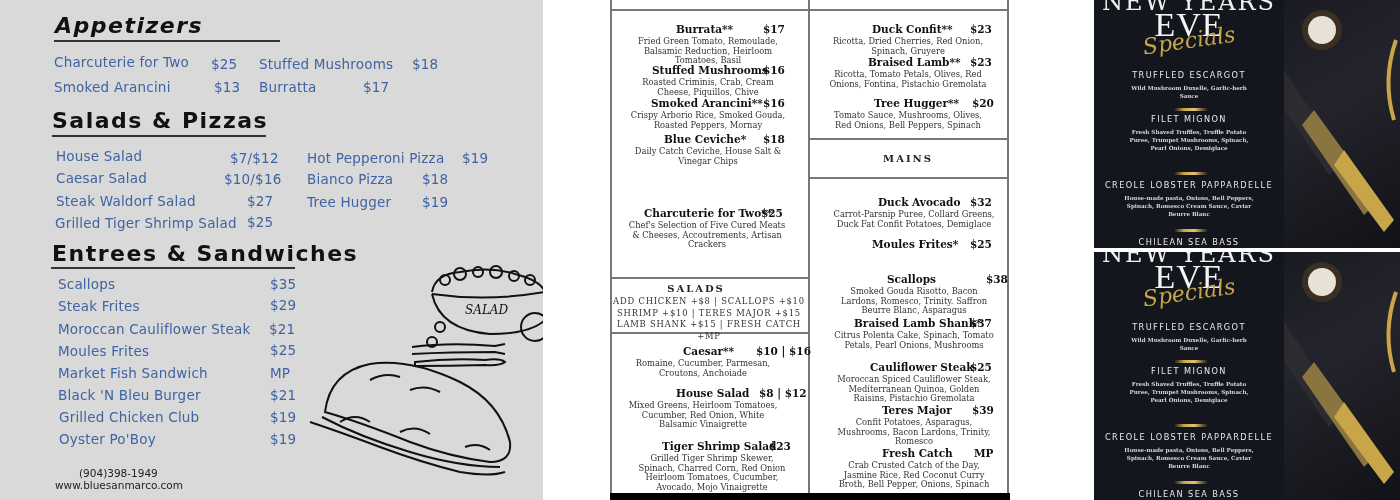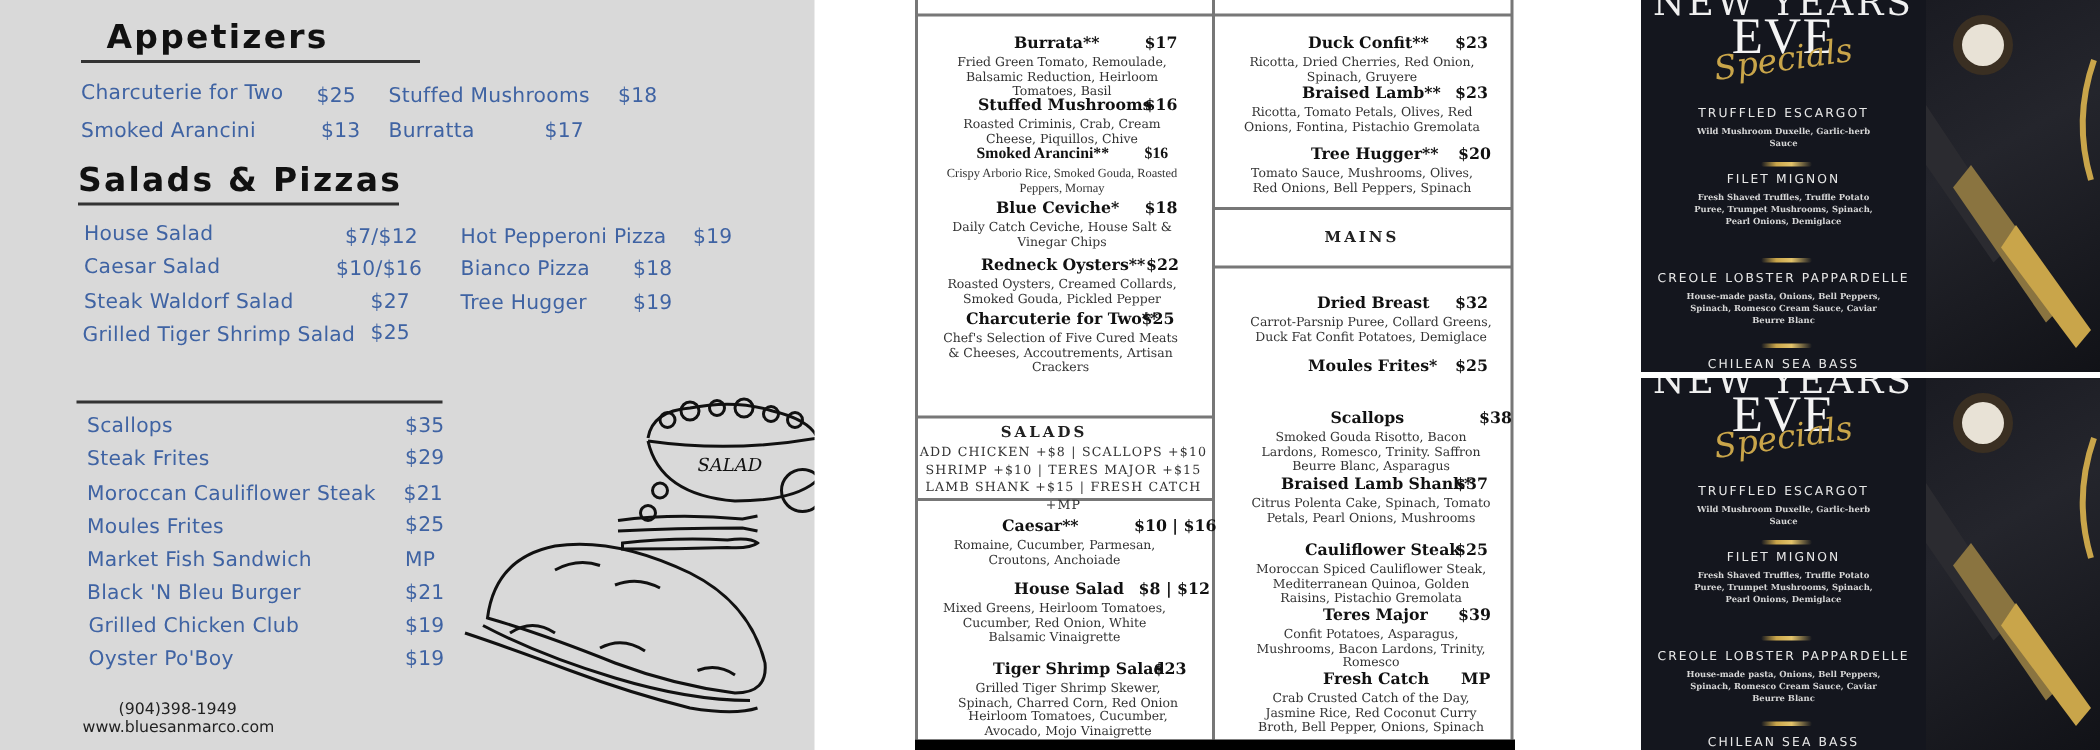"Appetizers" div.heading { font-style: none -> italic; left: 71px -> 55px }
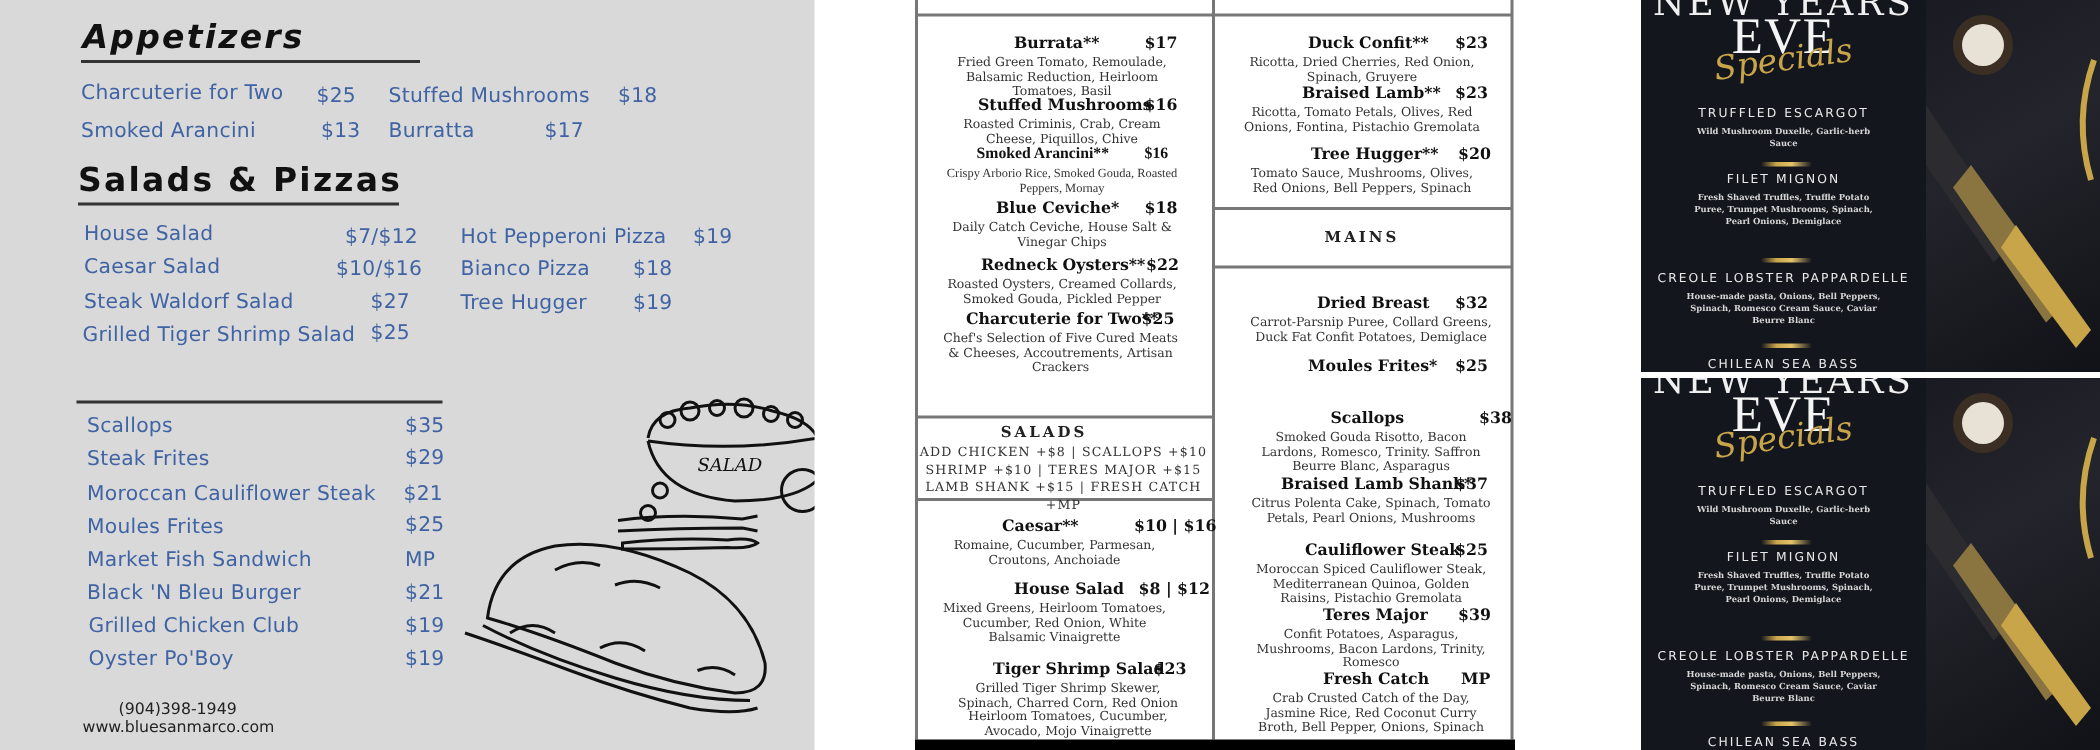"Smoked Arancini**" div.dish { font-family: Liberation Serif, serif -> none }
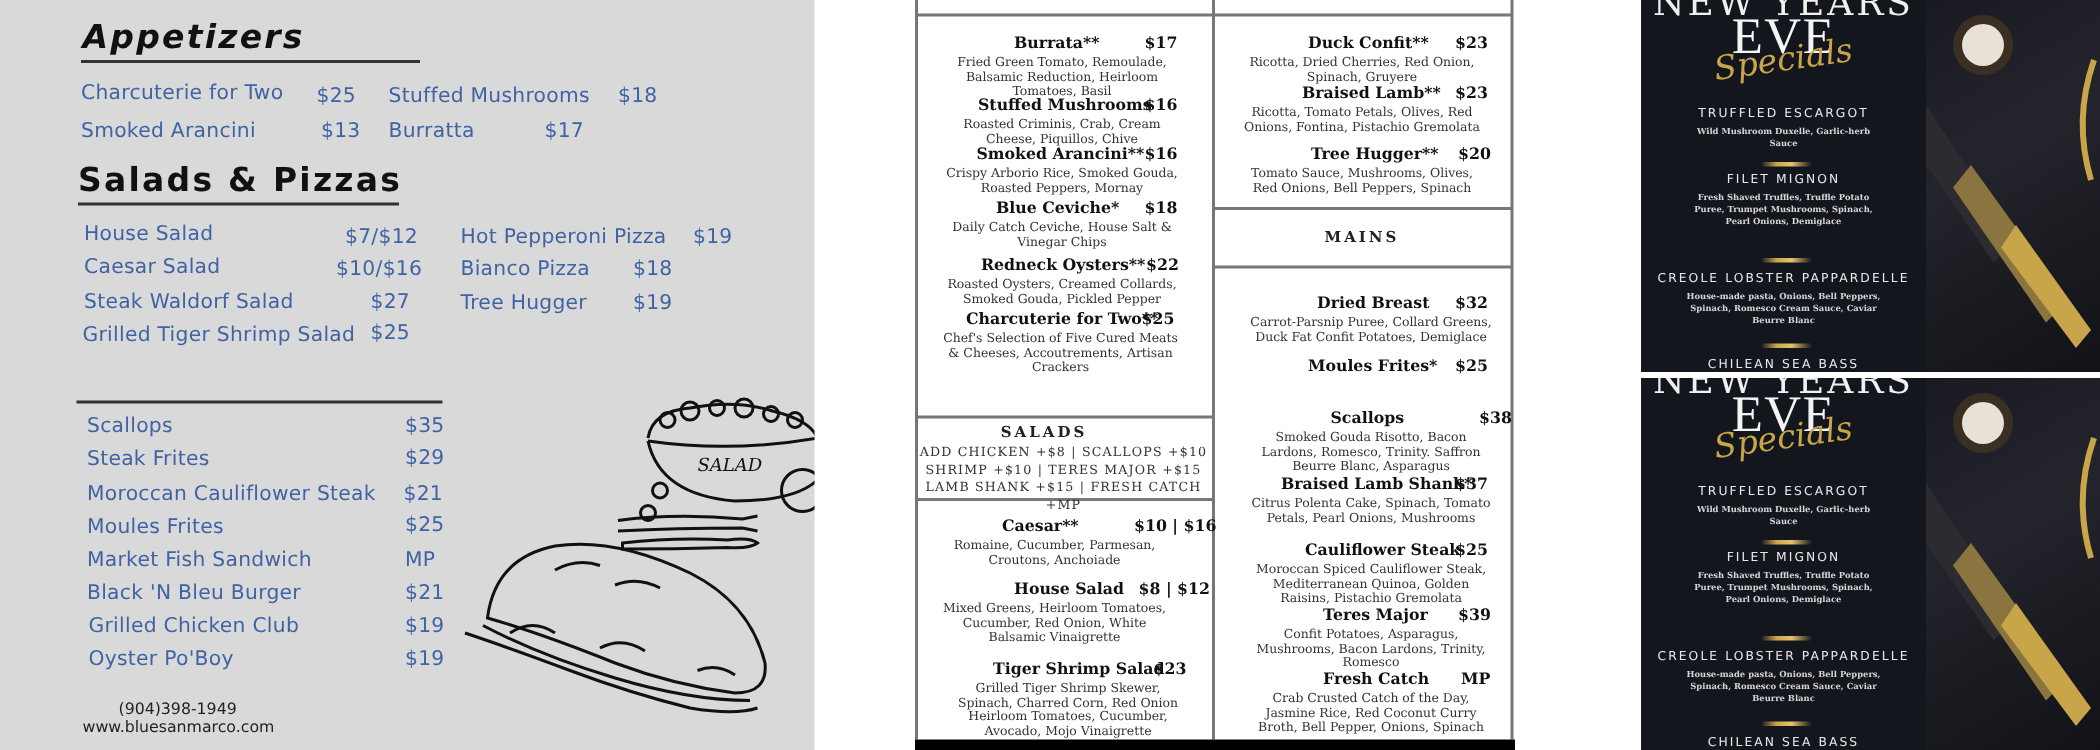"Redneck Oysters**" div.dish { html: <div> <div> <span>Redneck Oysters**</span> <span>$22</span> </div> <div>Roasted Oysters, Creamed Collards, Smoked Gouda, Pickled Pepper</div> </div> -> none }
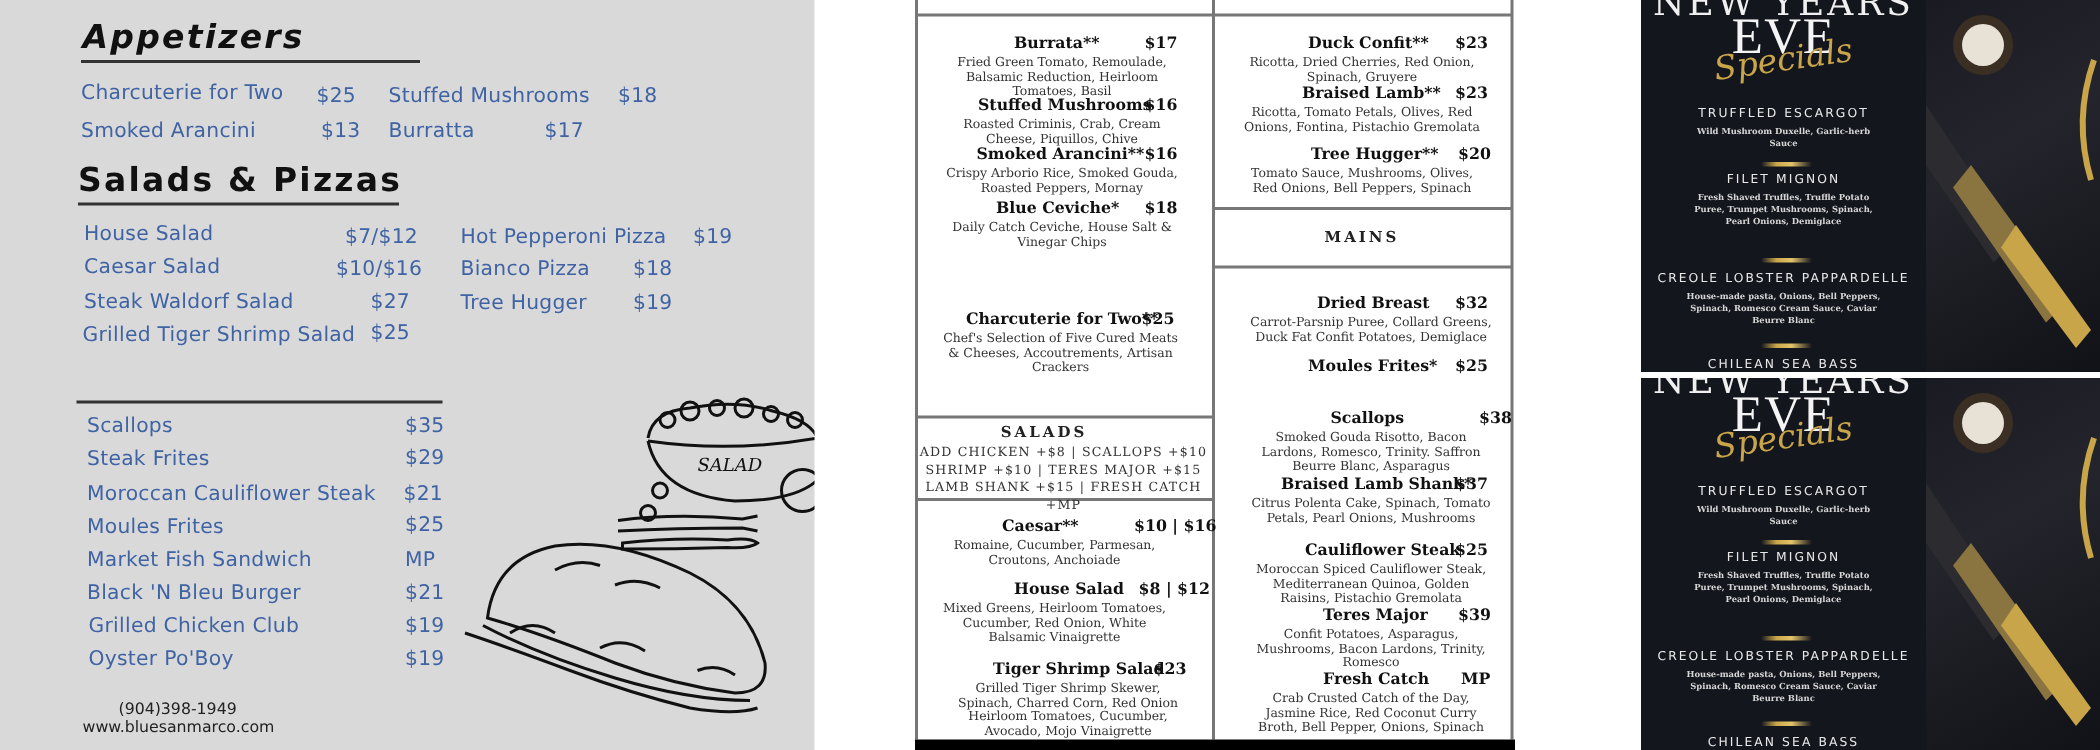"Dried Breast" span.nm { text: Dried Breast -> Duck Avocado }
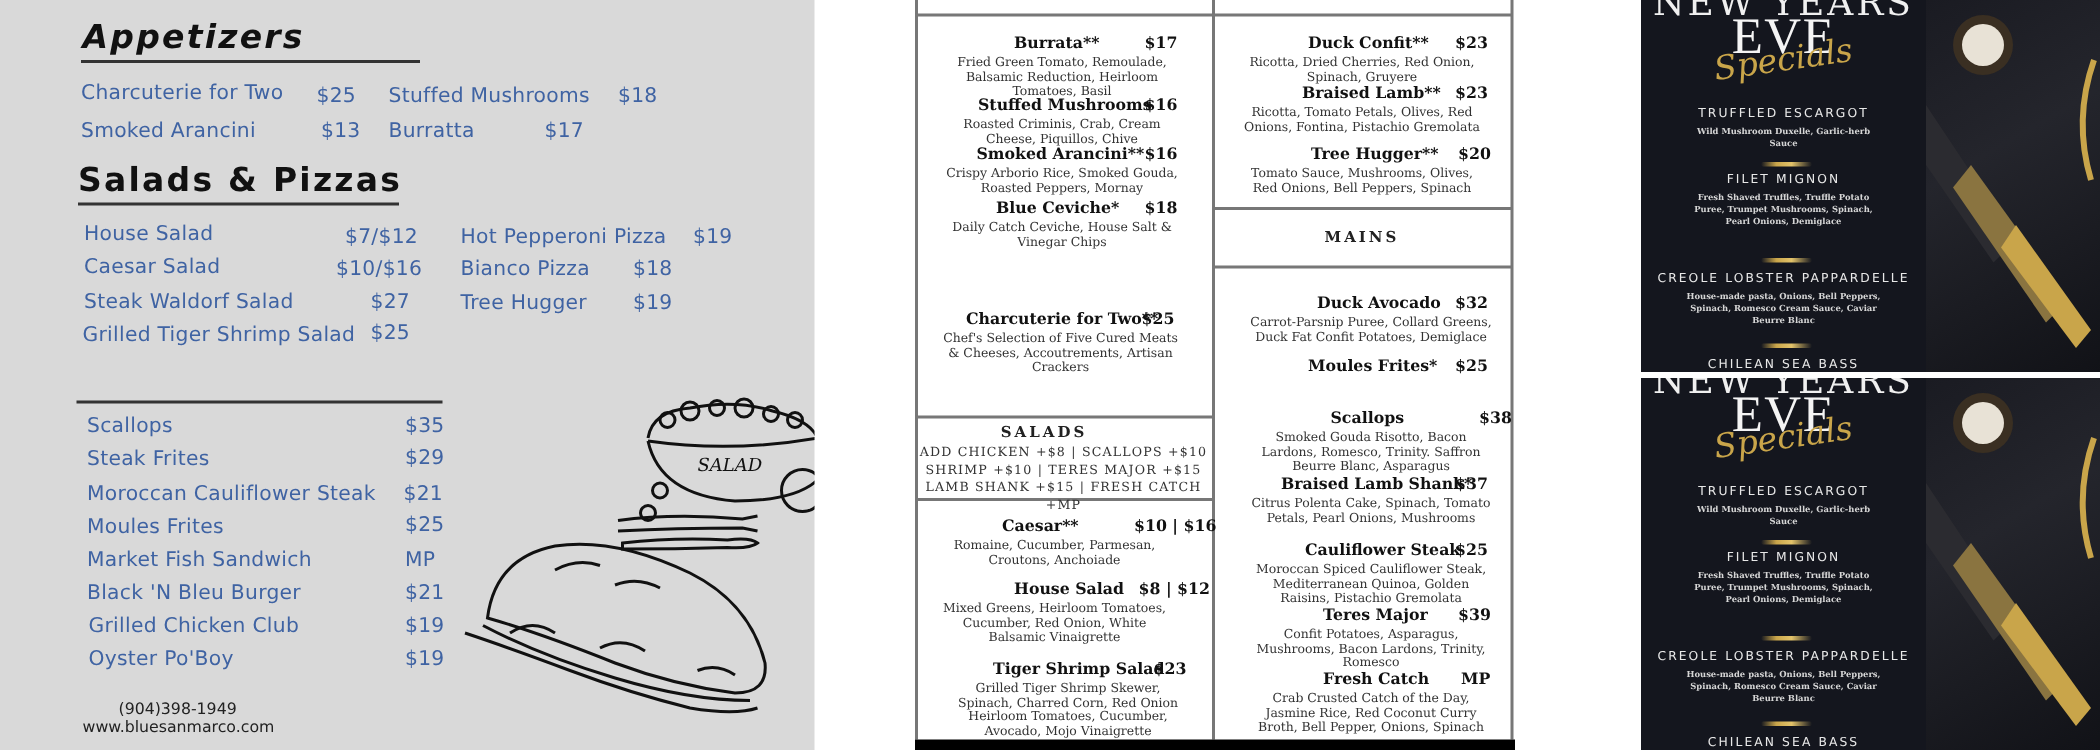"Entrees & Sandwiches" div.heading { html: none -> <div>Entrees &amp; Sandwiches</div> }
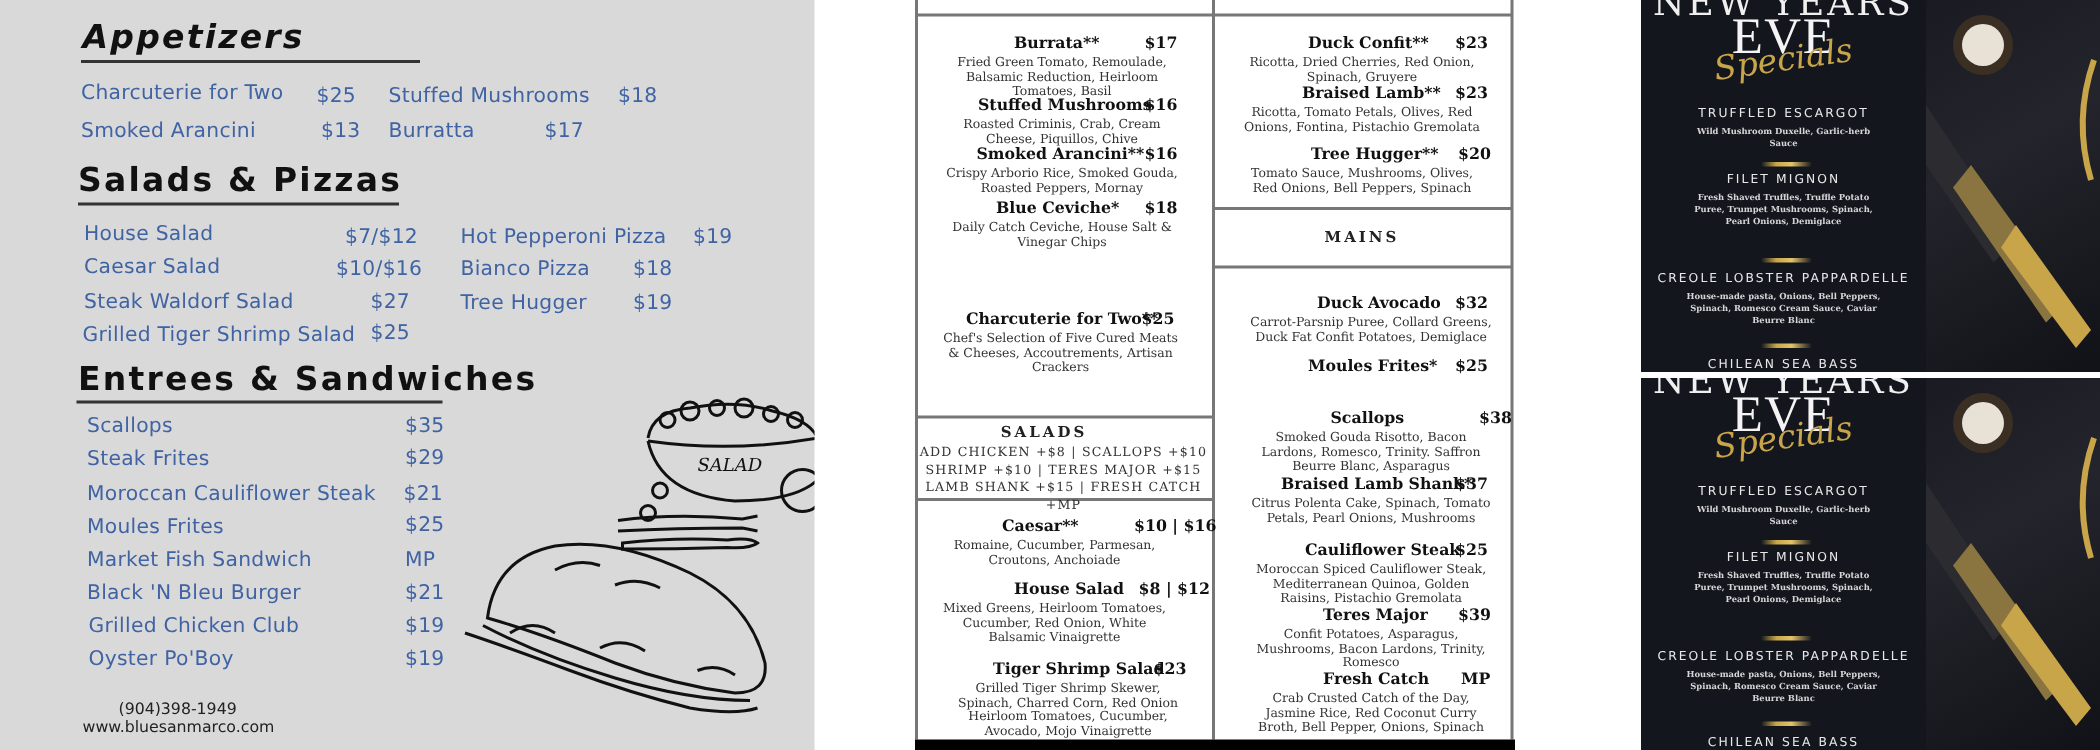"Caesar**" span.nm { left: 40px -> 55px }
